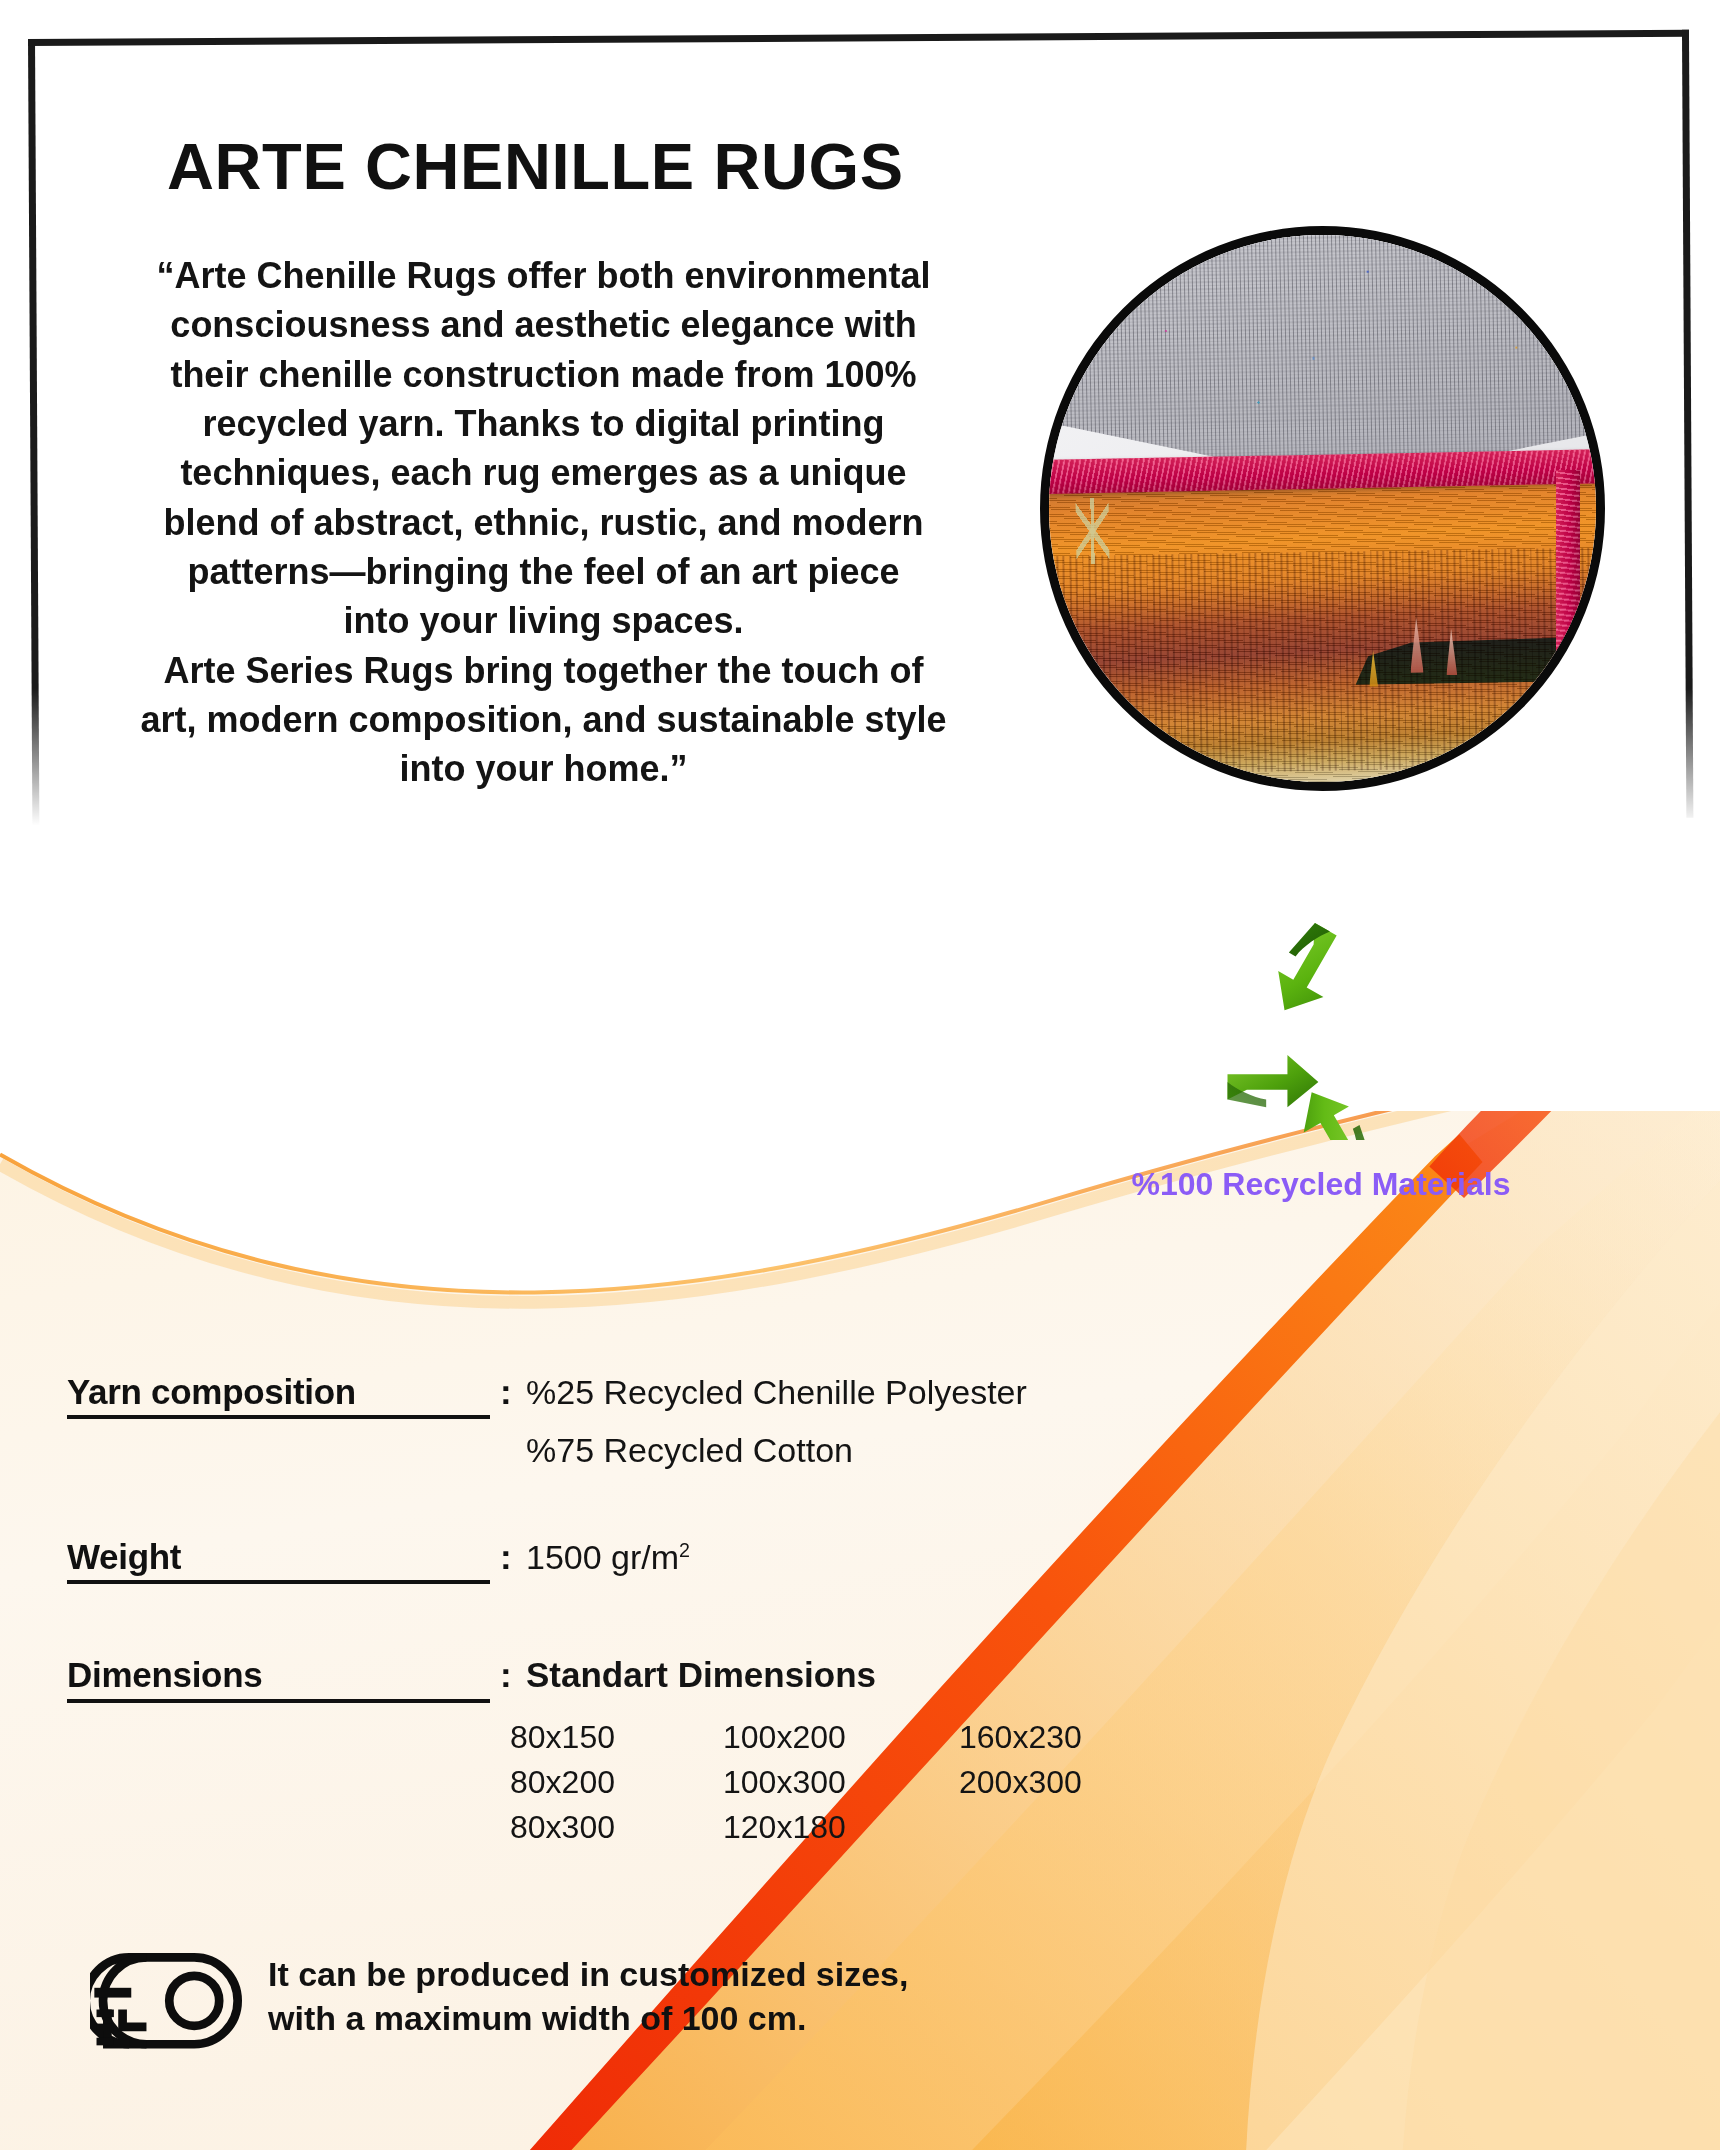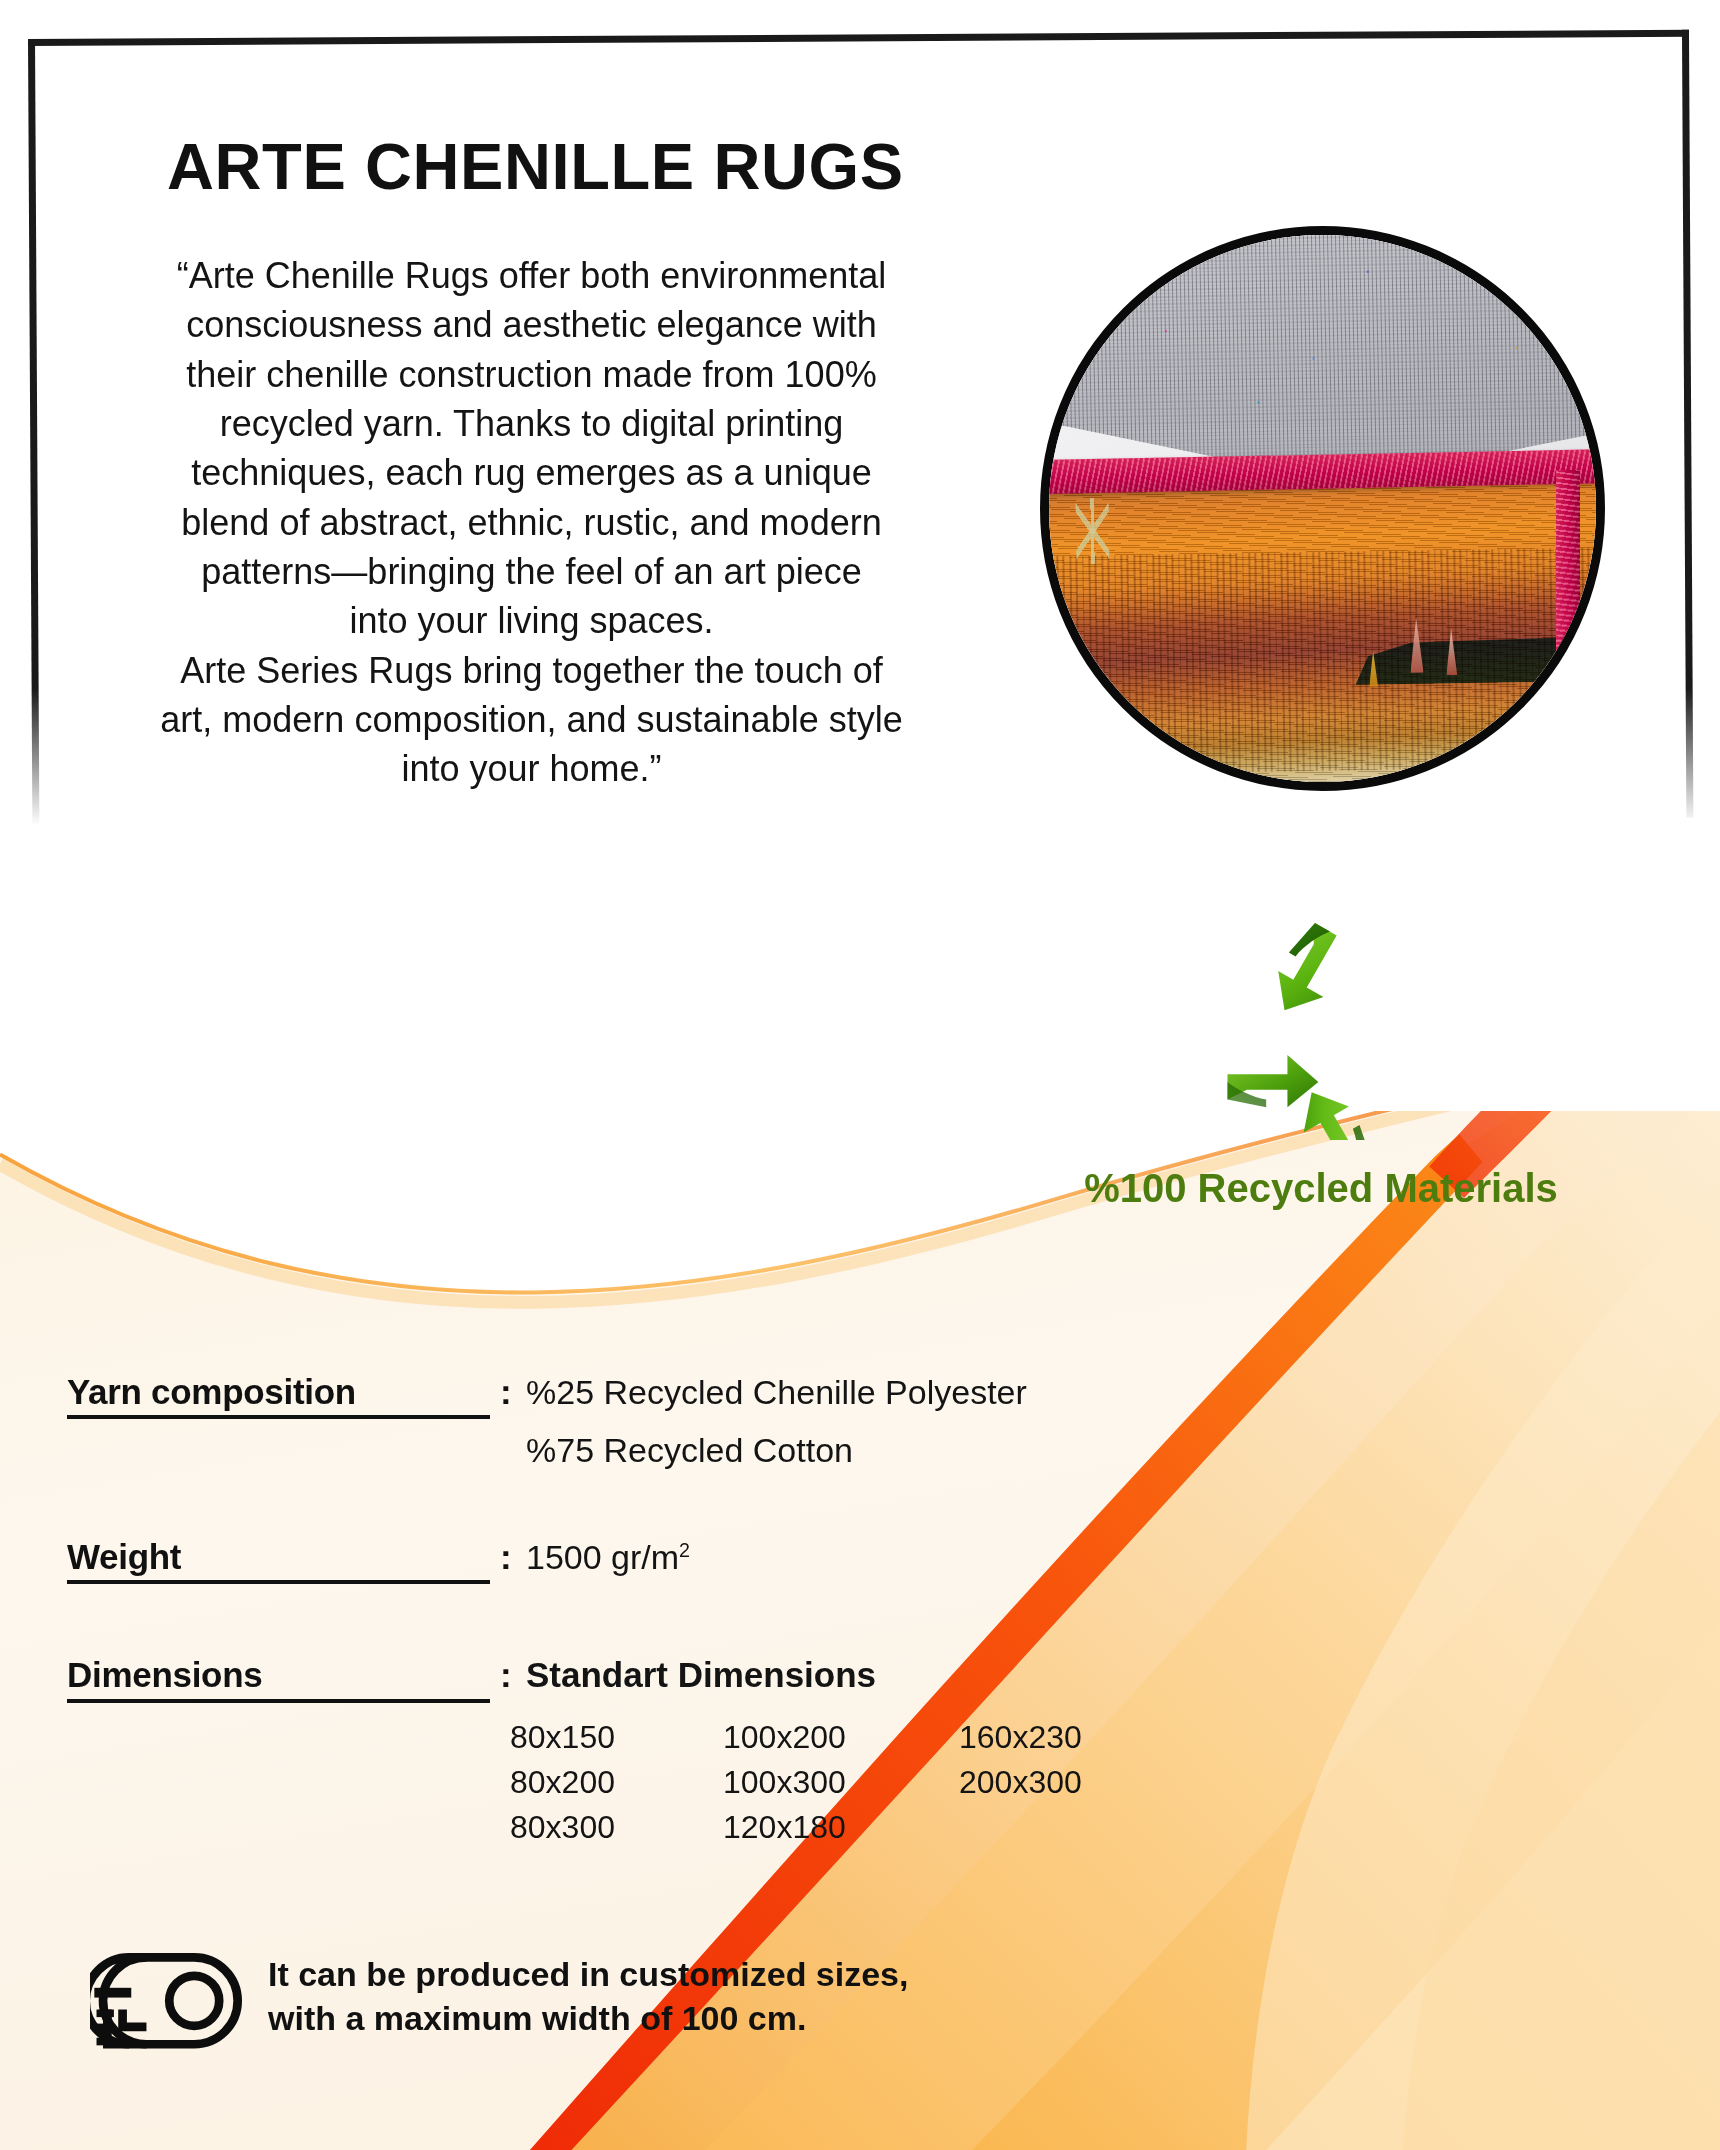"“Arte Chenille Rugs offer both" .quote-block { font-weight: 400 -> 700; left: 42px -> 54px }
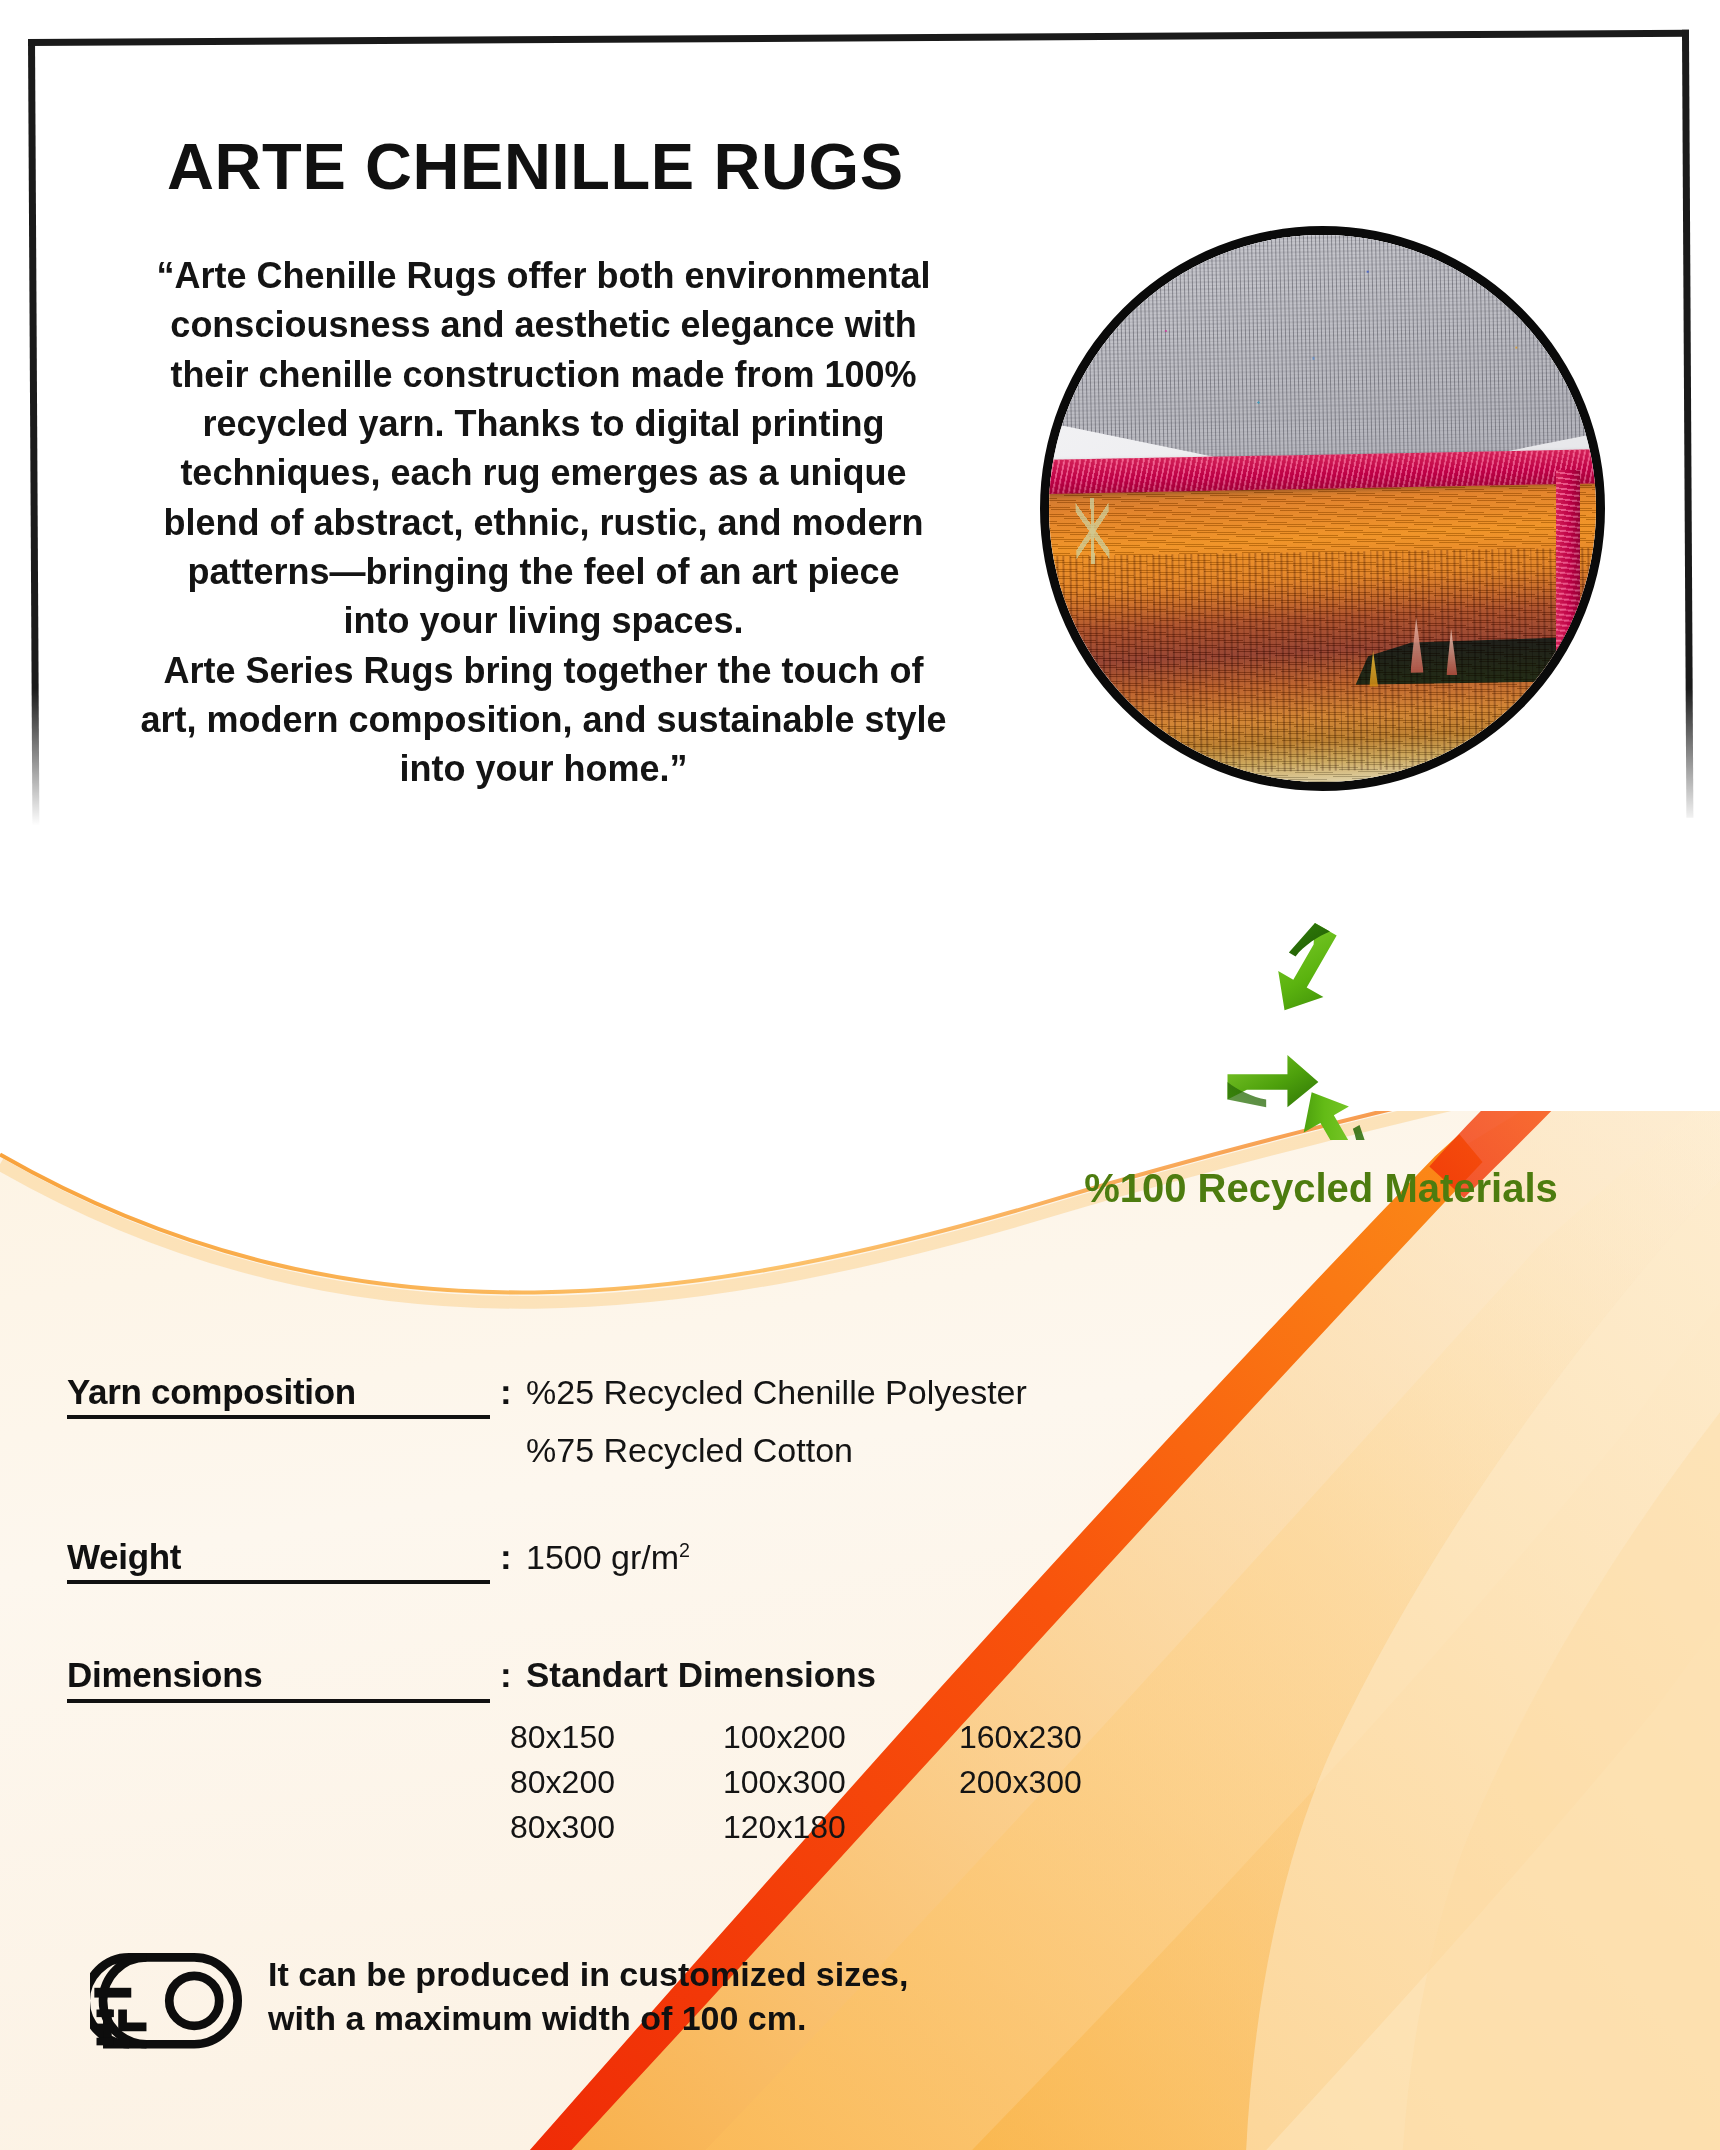"%100 Recycled Materials" .recycle-caption { color: #4d7c0f -> #8b5cf6; font-size: 40px -> 32px }
